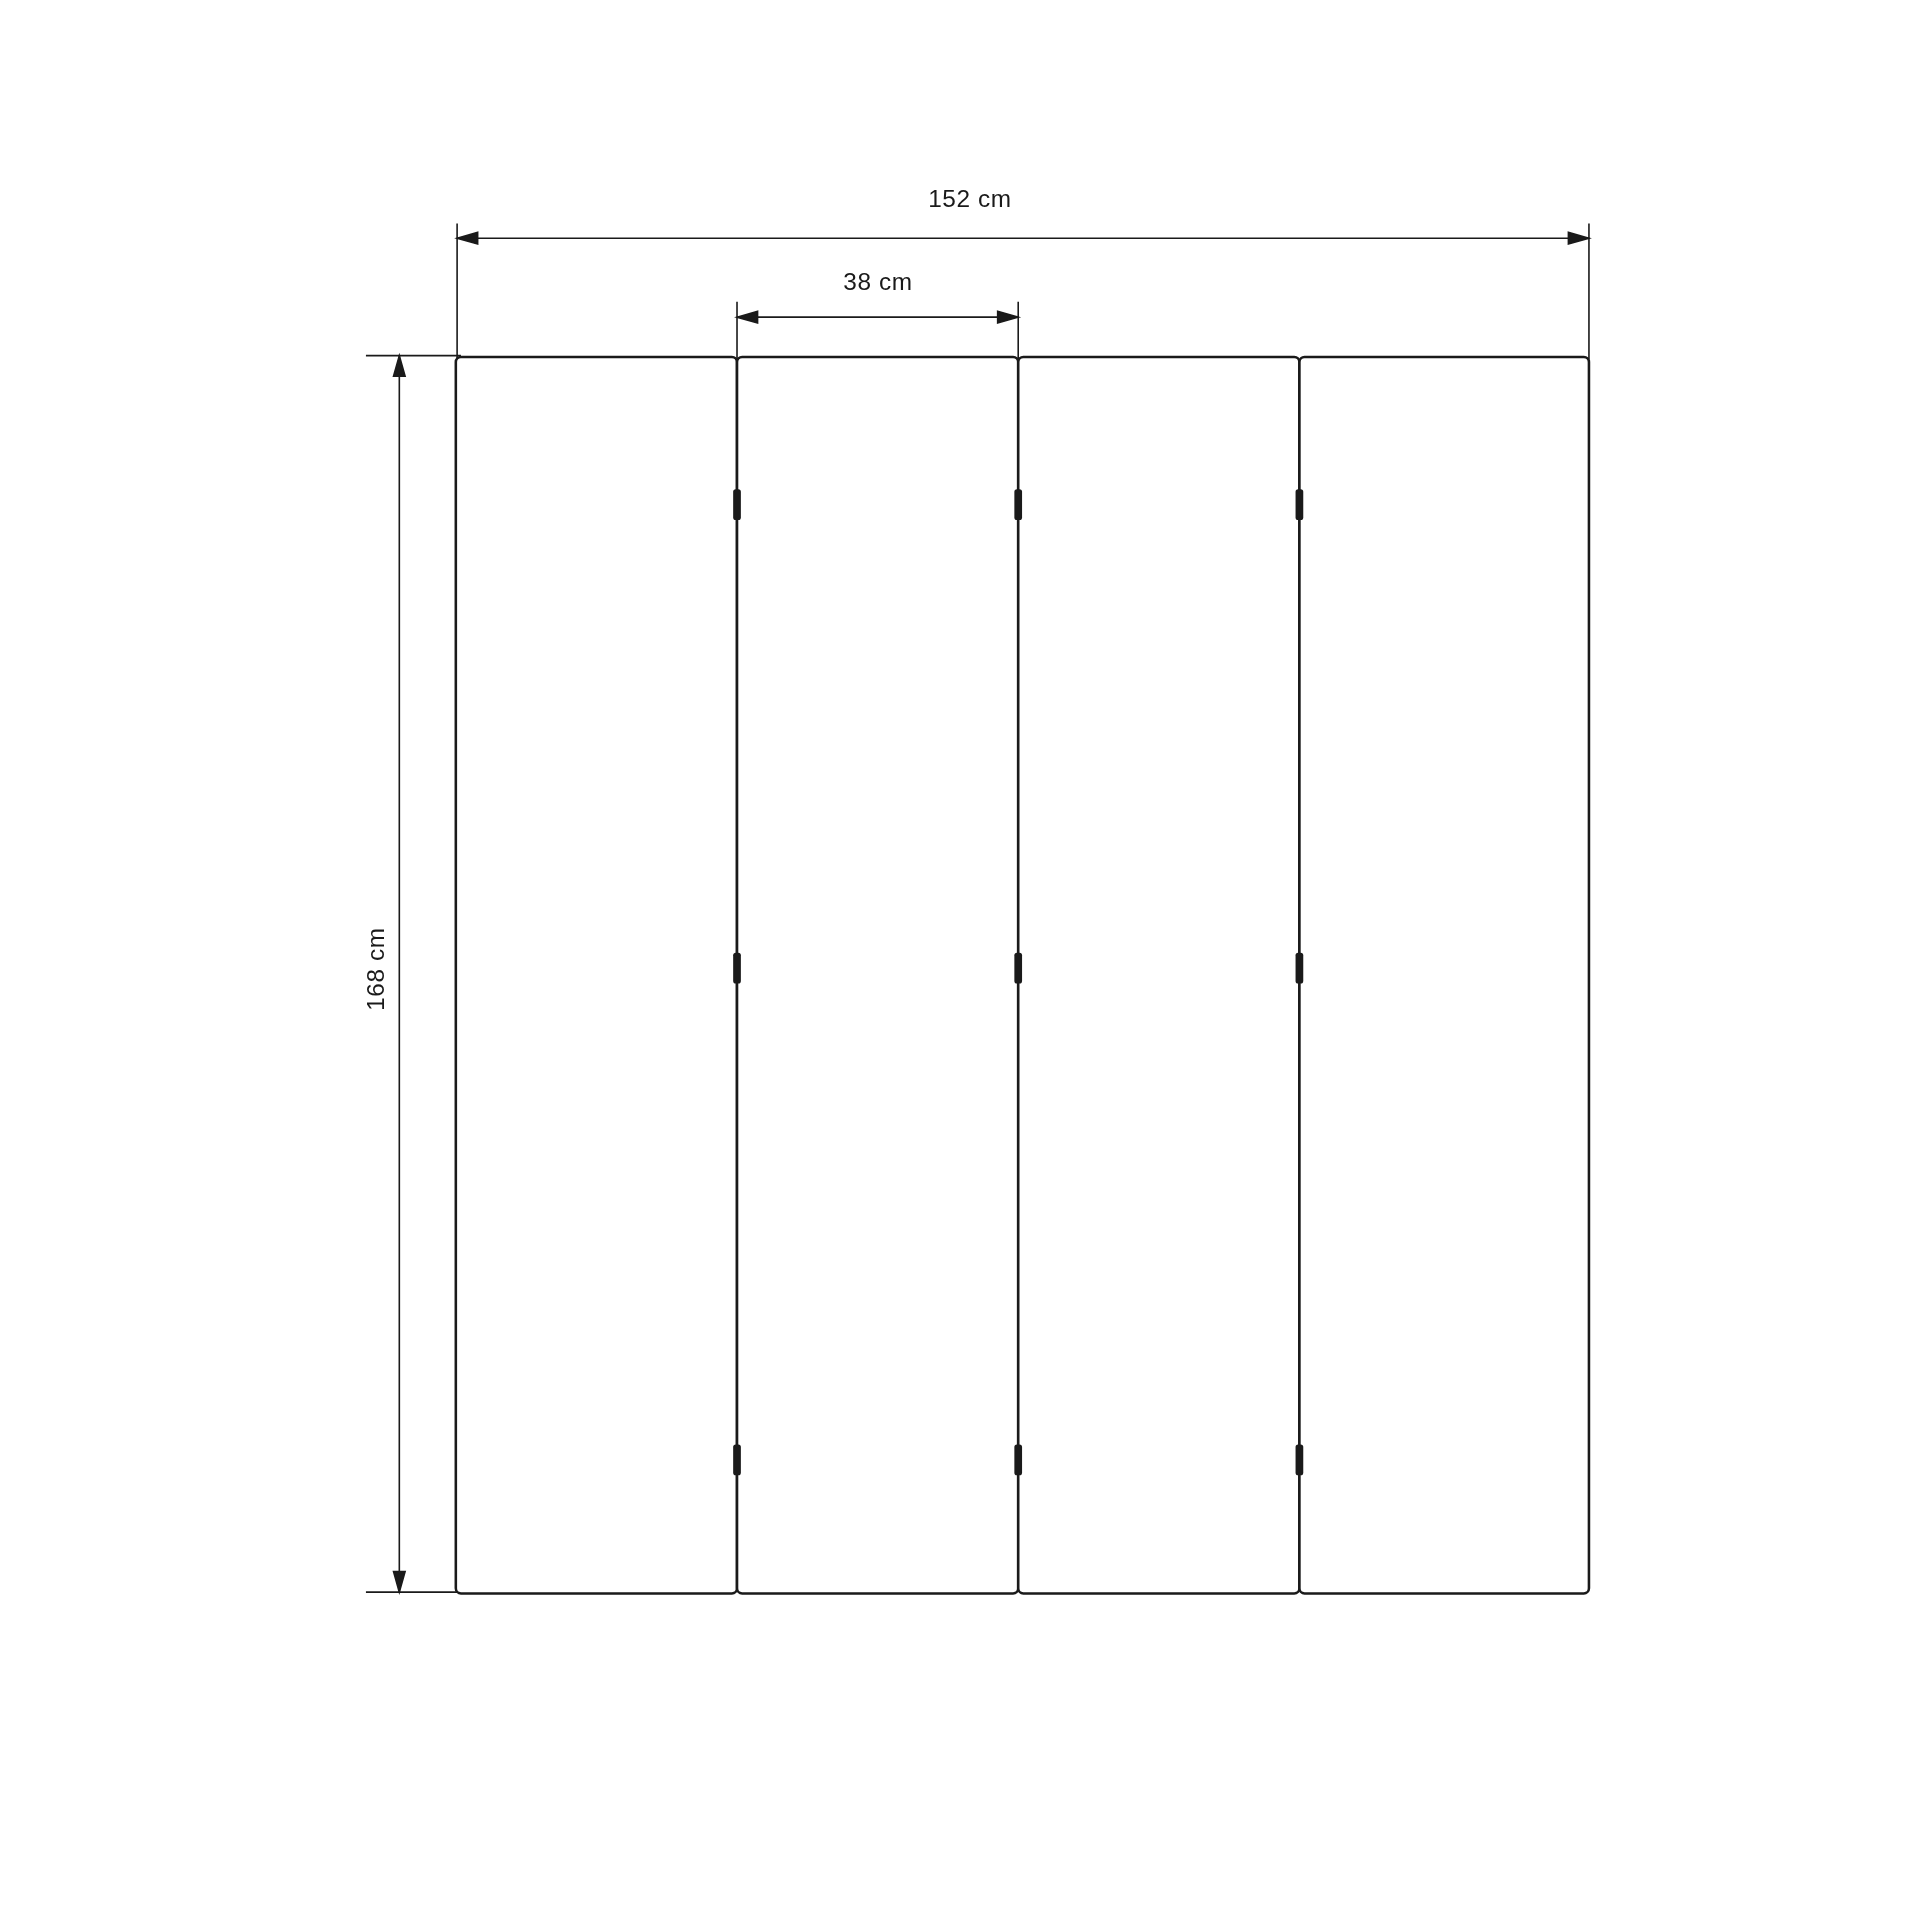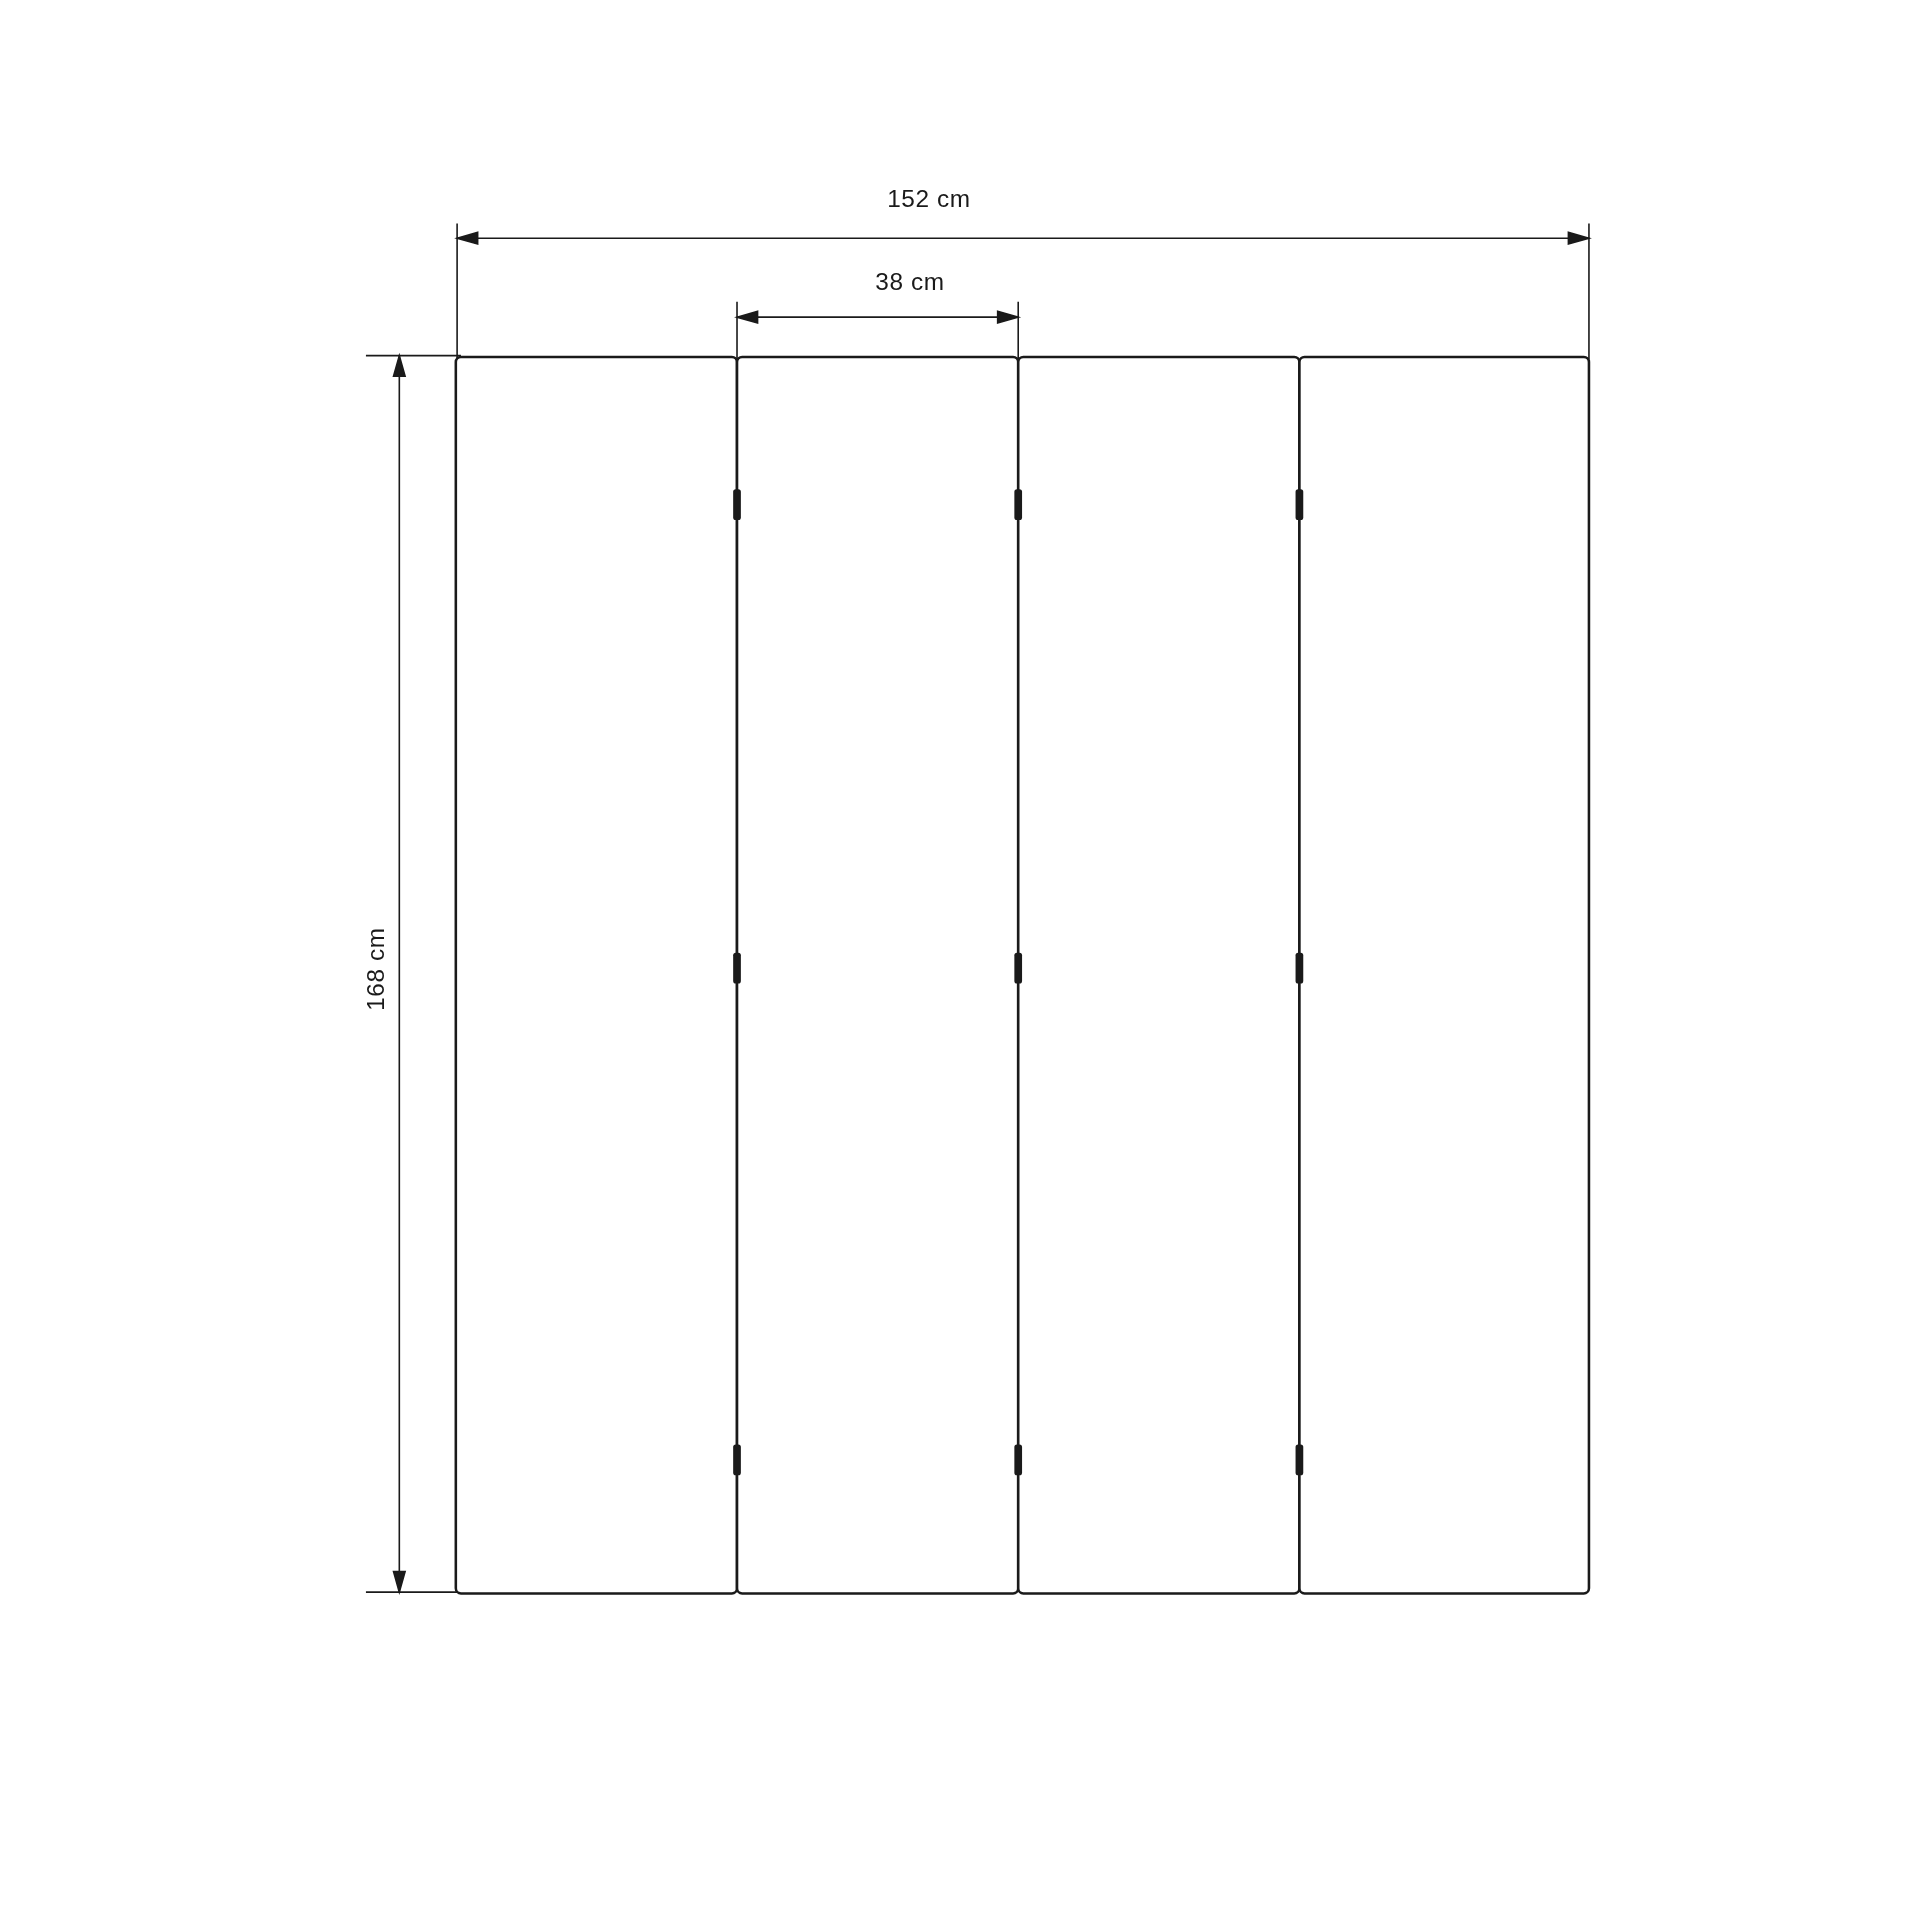"152 cm" #label-width-total { left: 929px -> 970px }
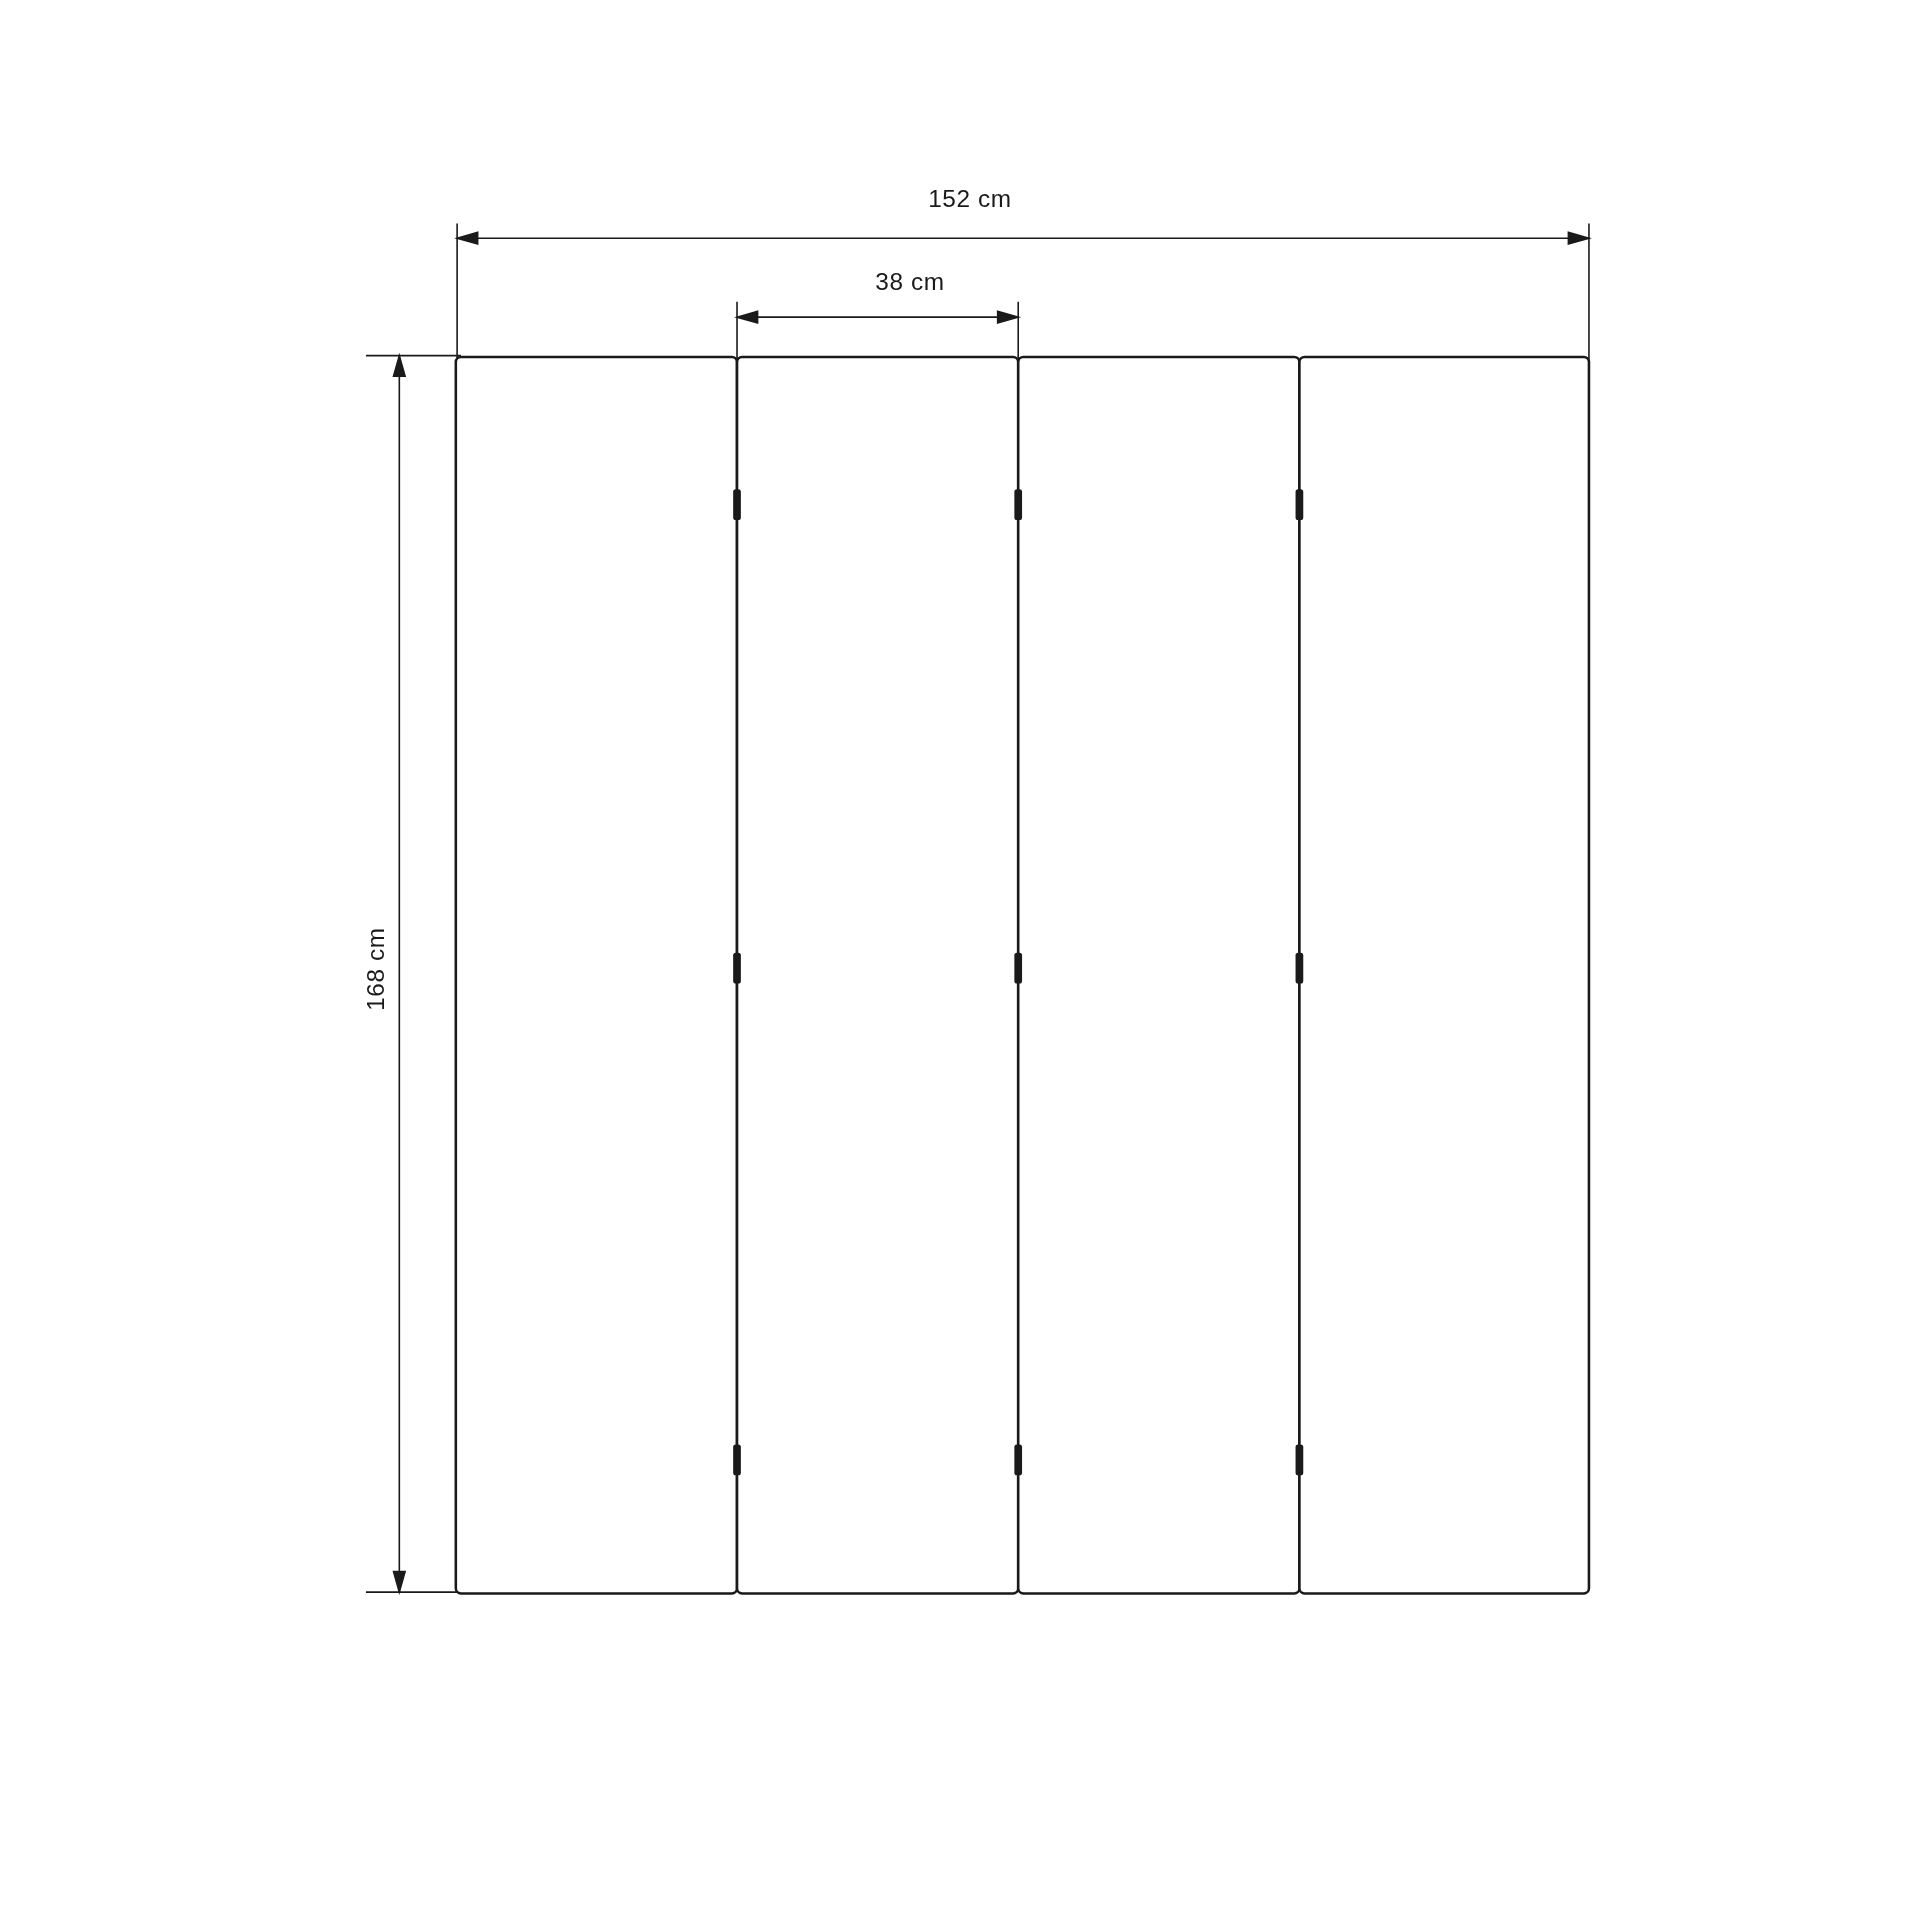"38 cm" #label-width-panel { left: 910px -> 878px }
